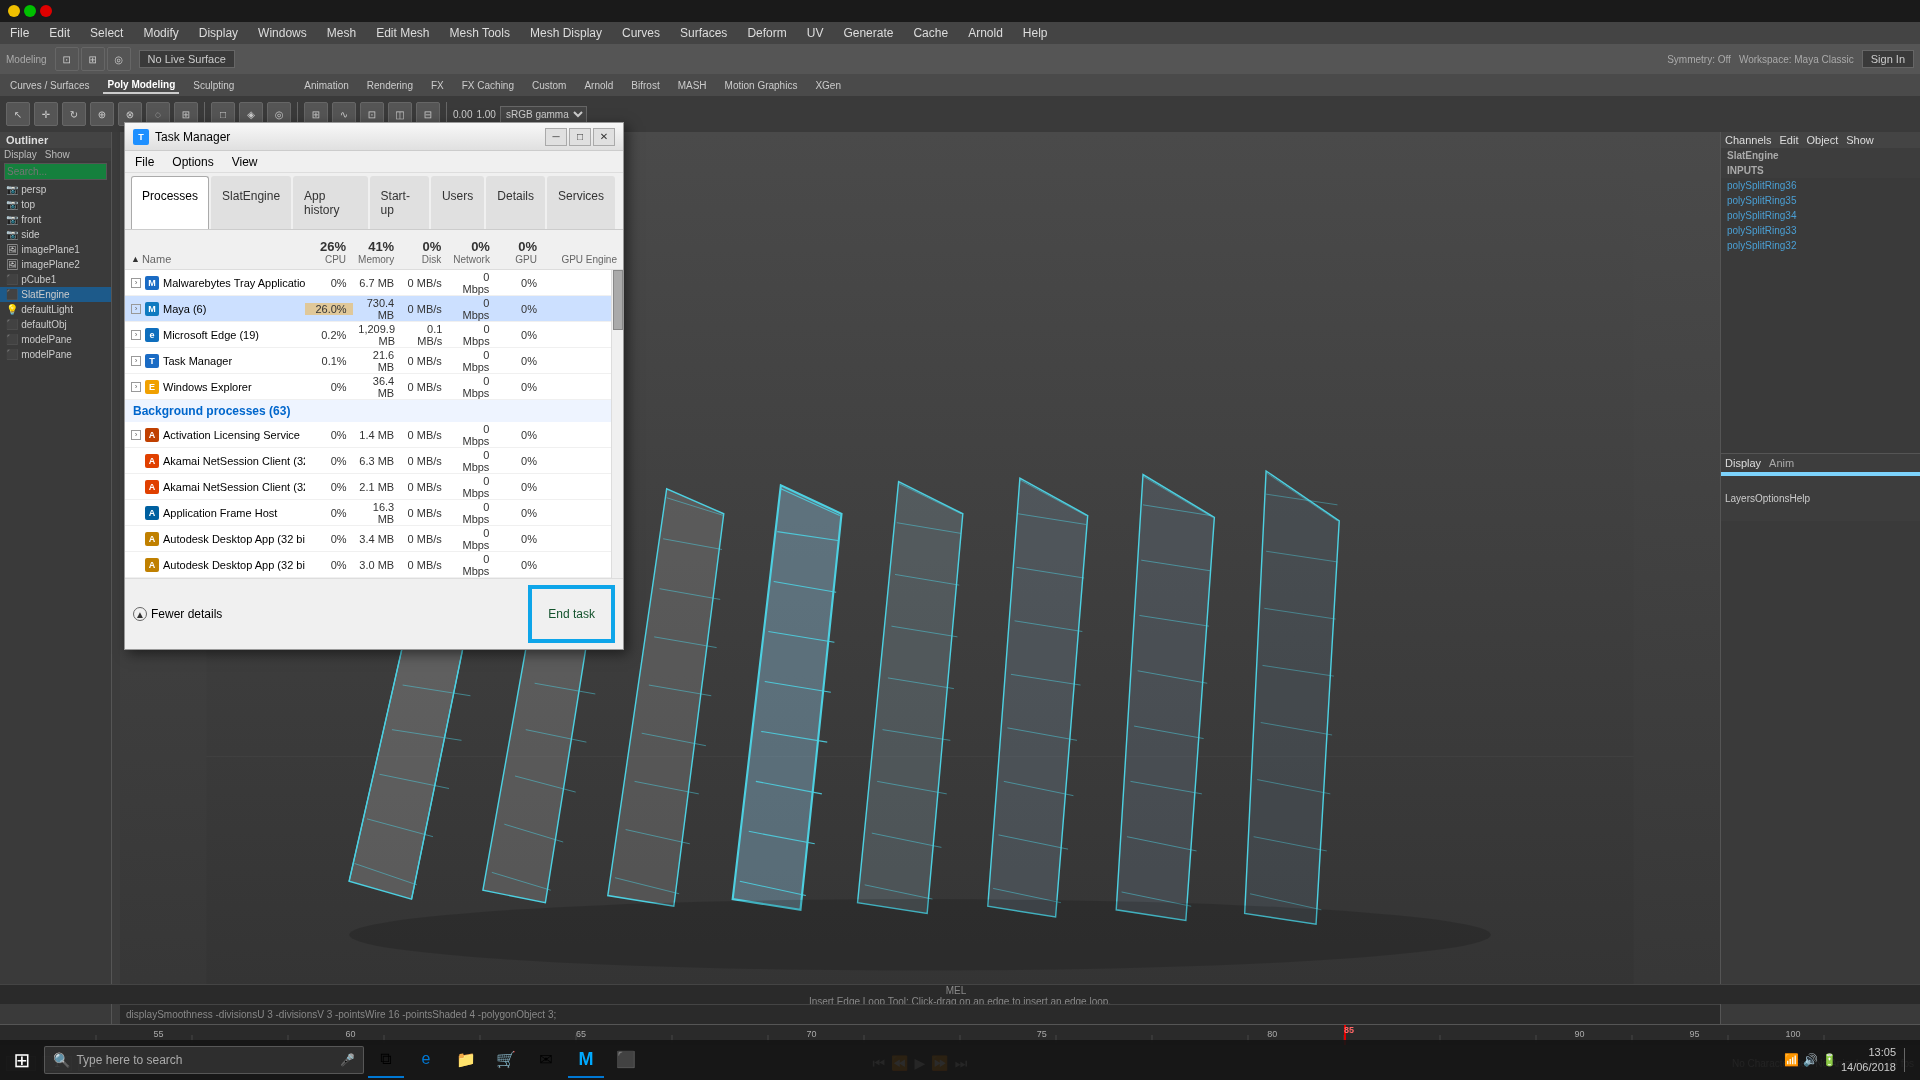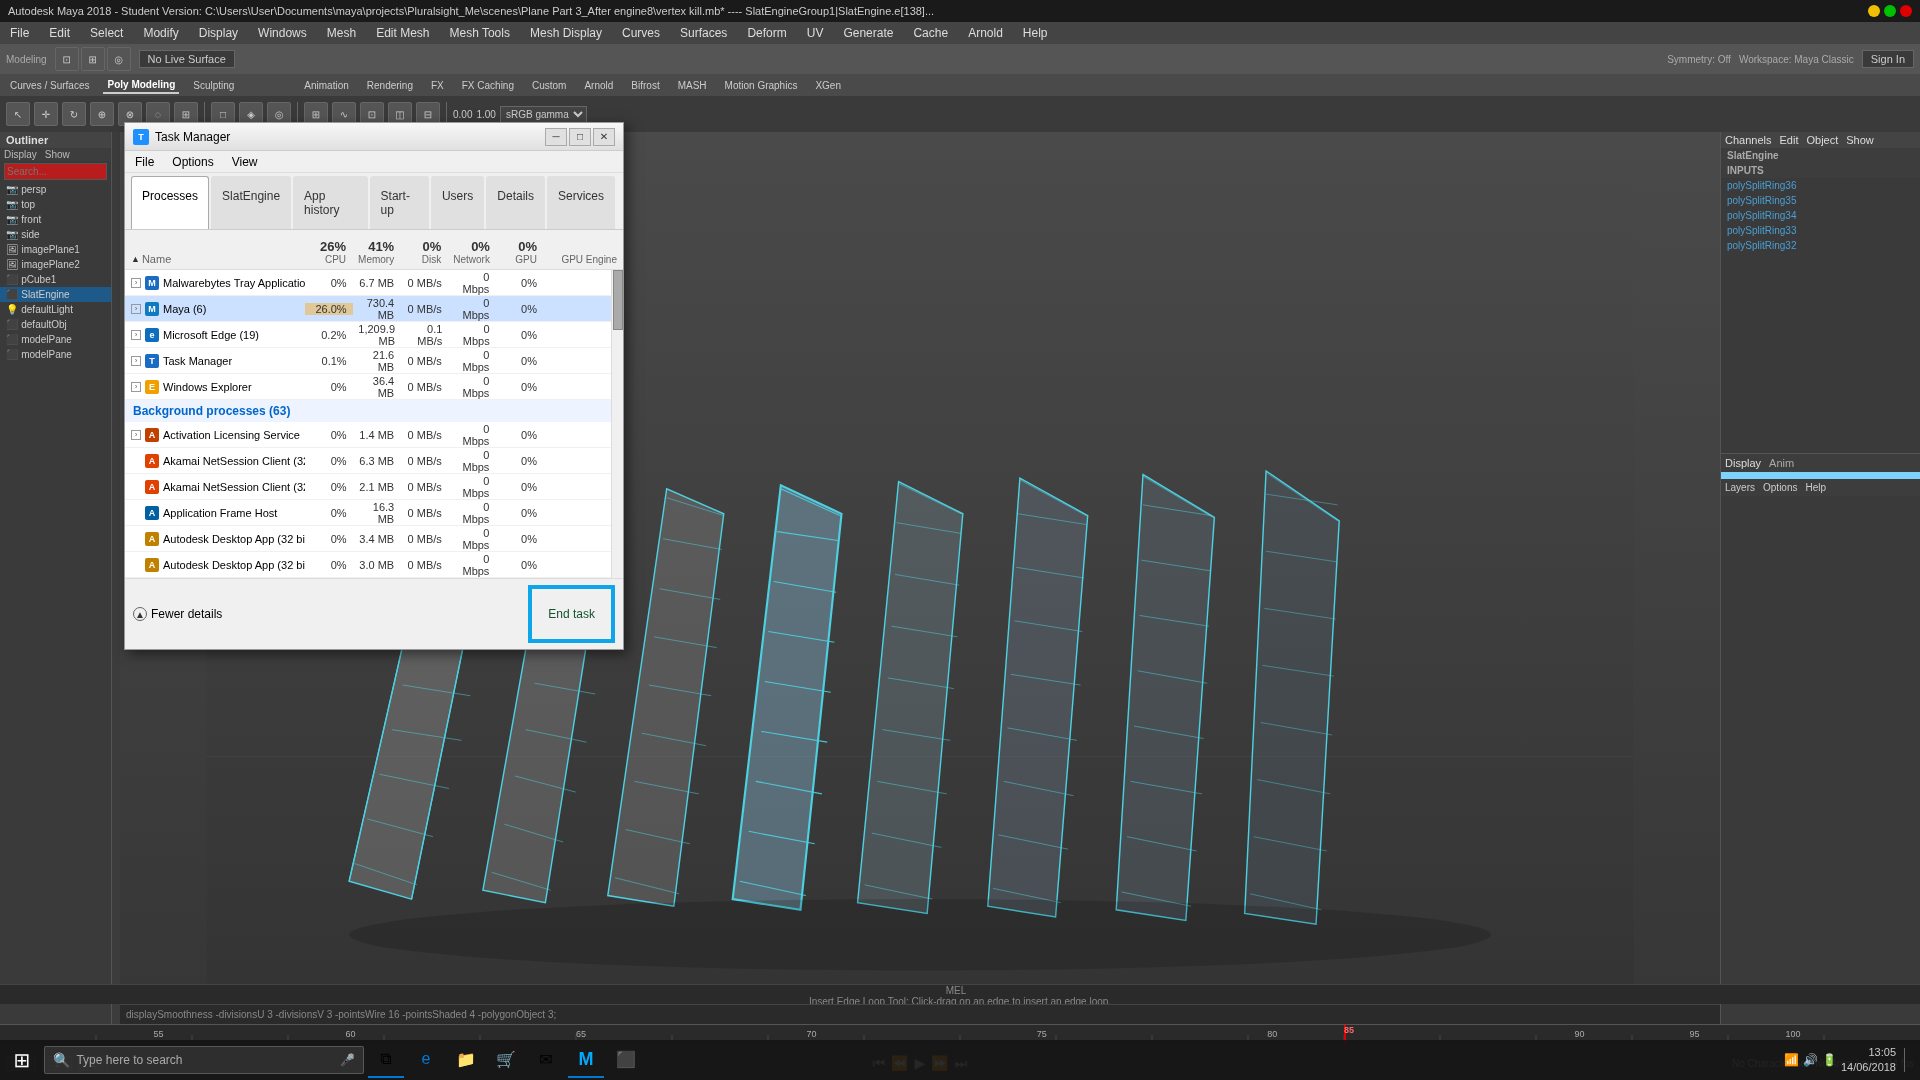"Autodesk Maya 2018 - Student" span.title-bar-text { html: <span>Autodesk Maya 2018 - Student Version: C:\Users\User\Documents\maya\projects\Pluralsight_Me\scenes\Plane Part 3_After engine8\vertex kill.mb* ---- SlatEngineGroup1|SlatEngine.e[138]...</span> -> none }
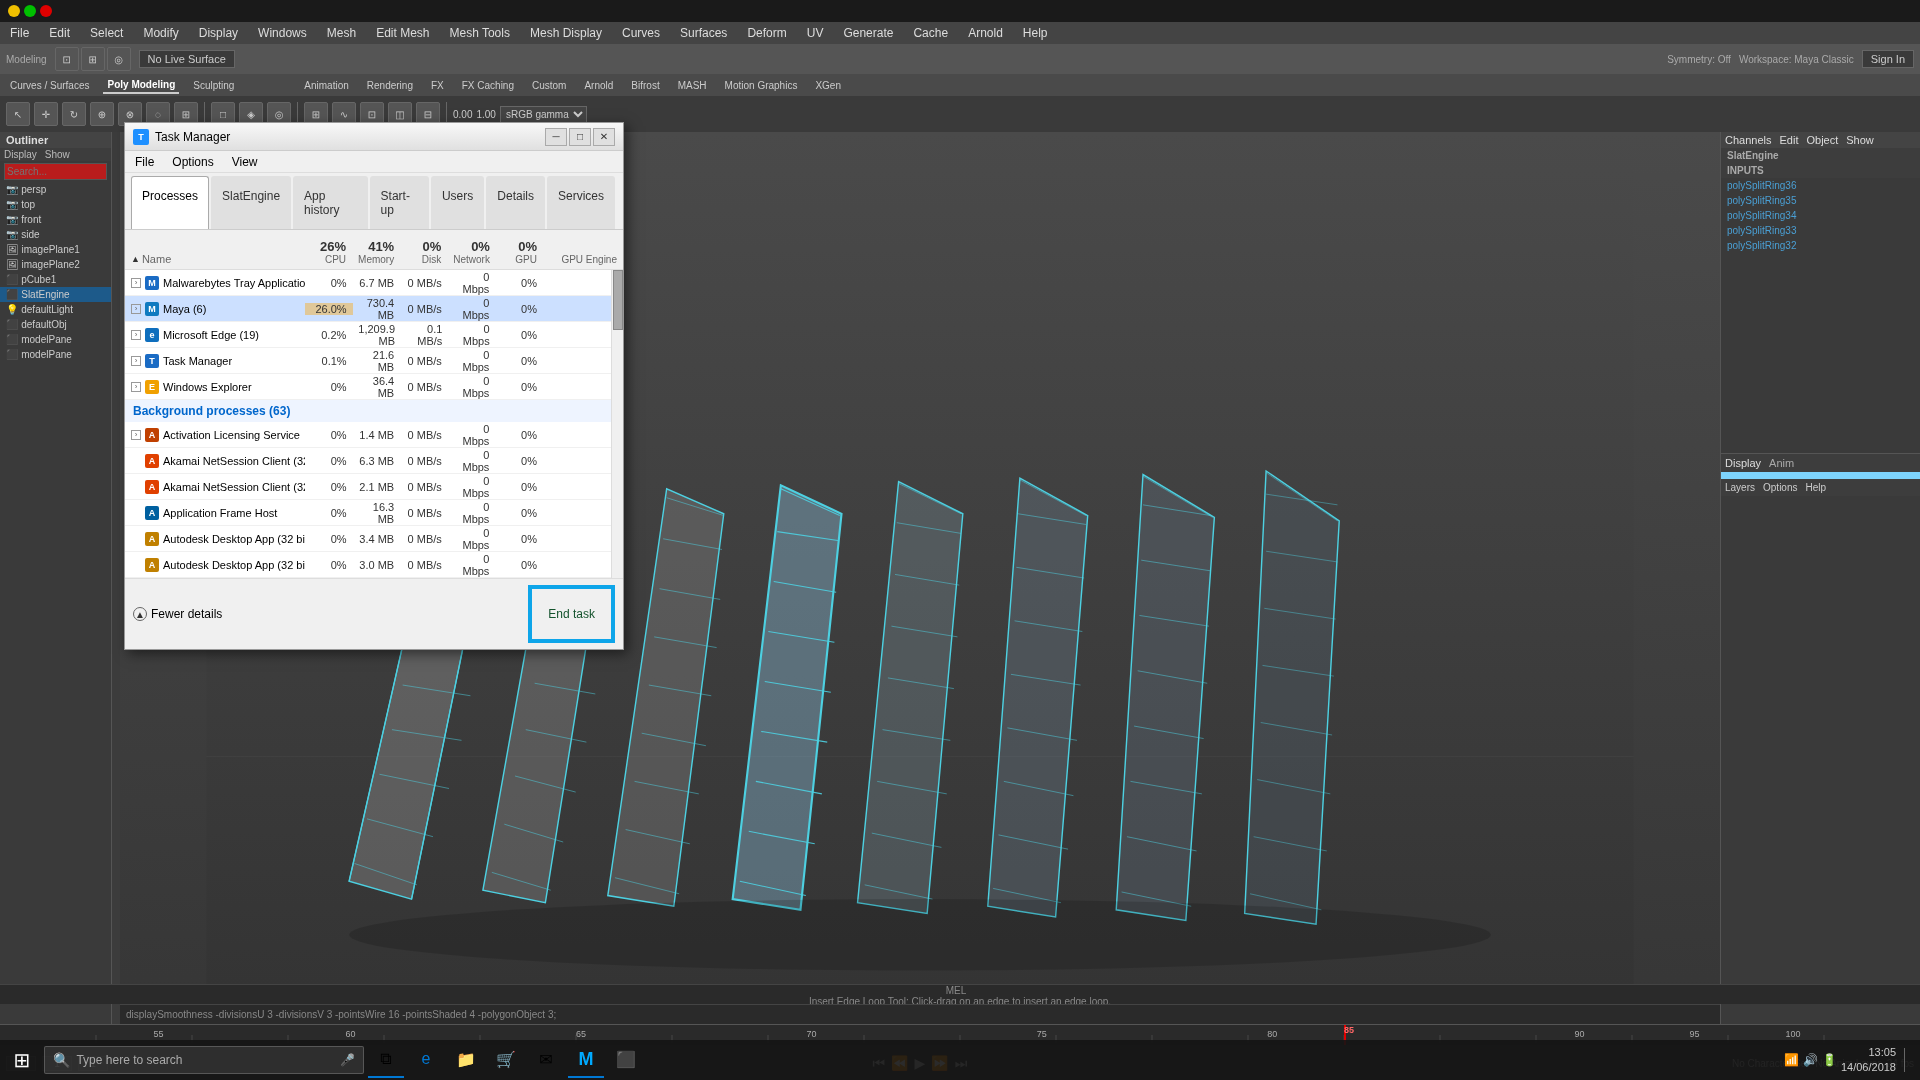"Search..." input { background: #b91c1c -> #15803d }
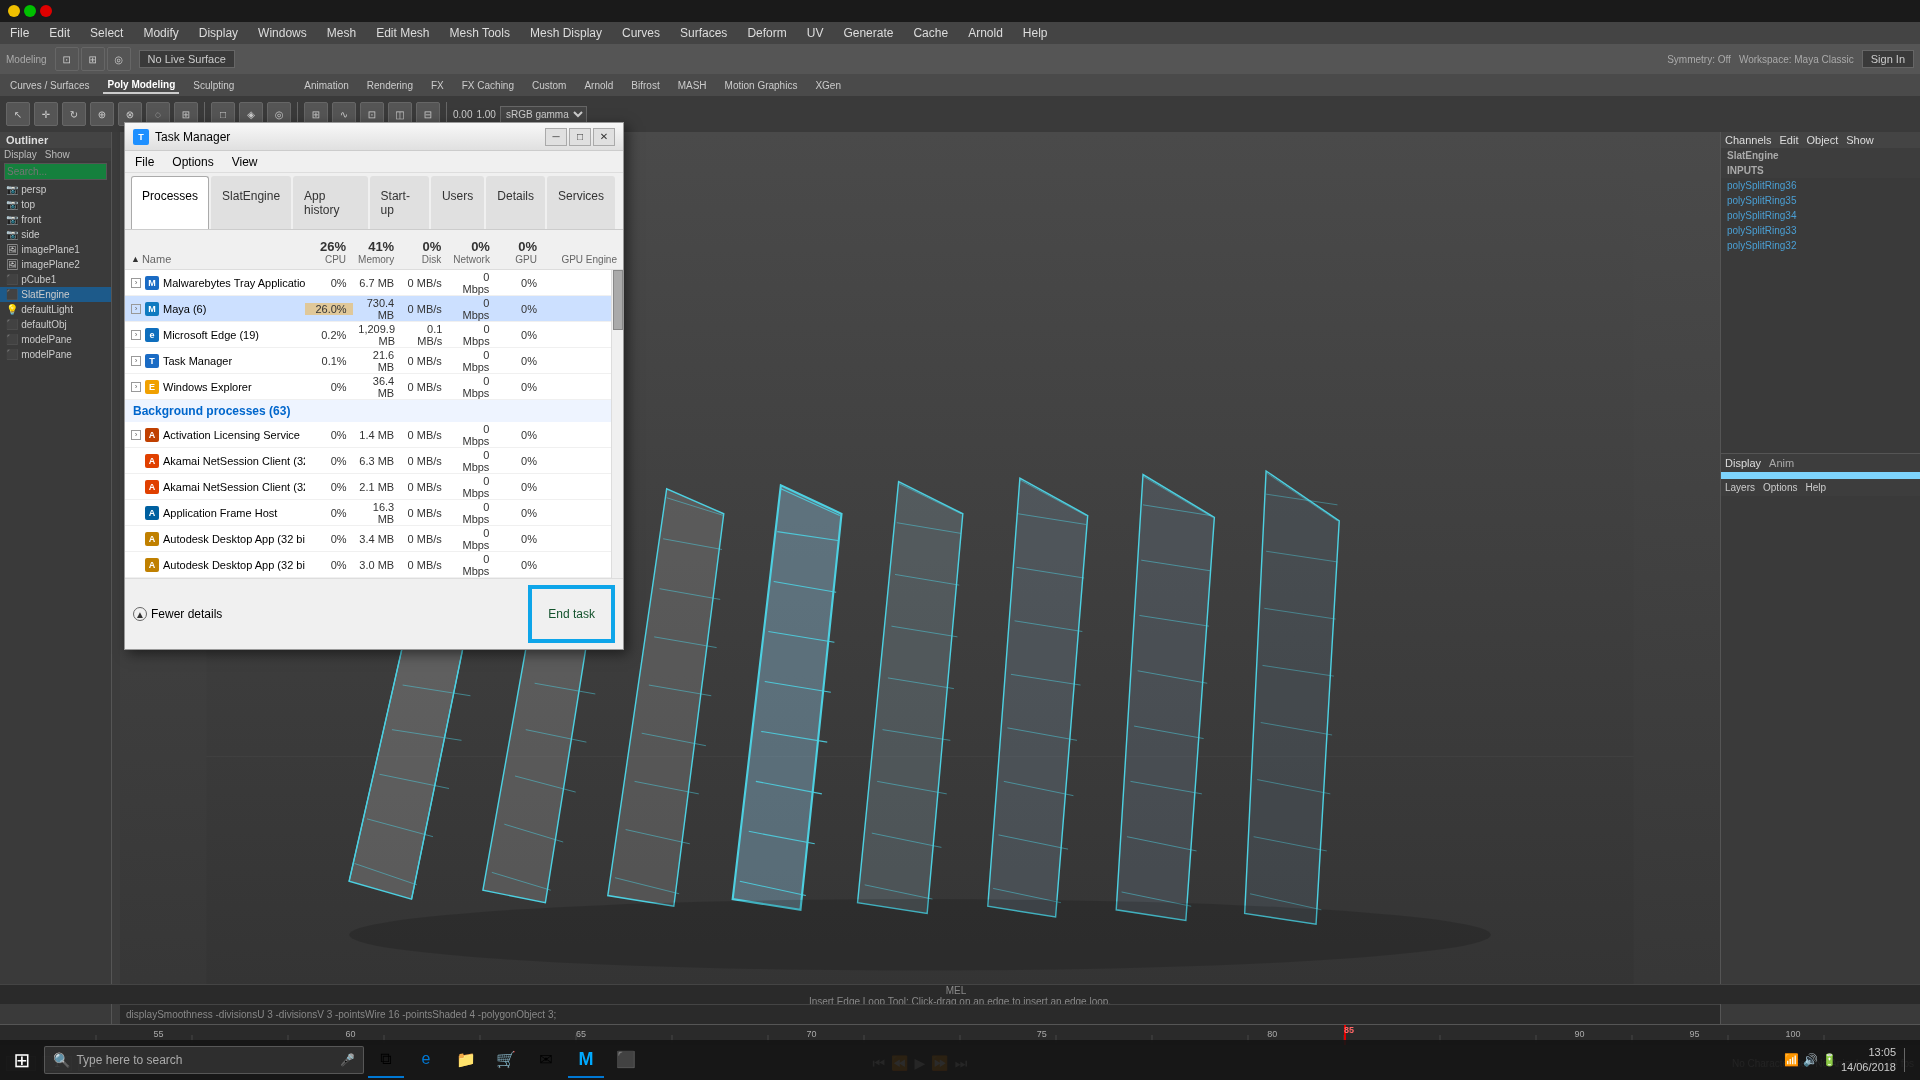"Layers" div { border-top: 7px solid #7dd3fc -> 4px solid #7dd3fc; gap: 8px -> none; padding: 3px 4px -> 17px 4px }
